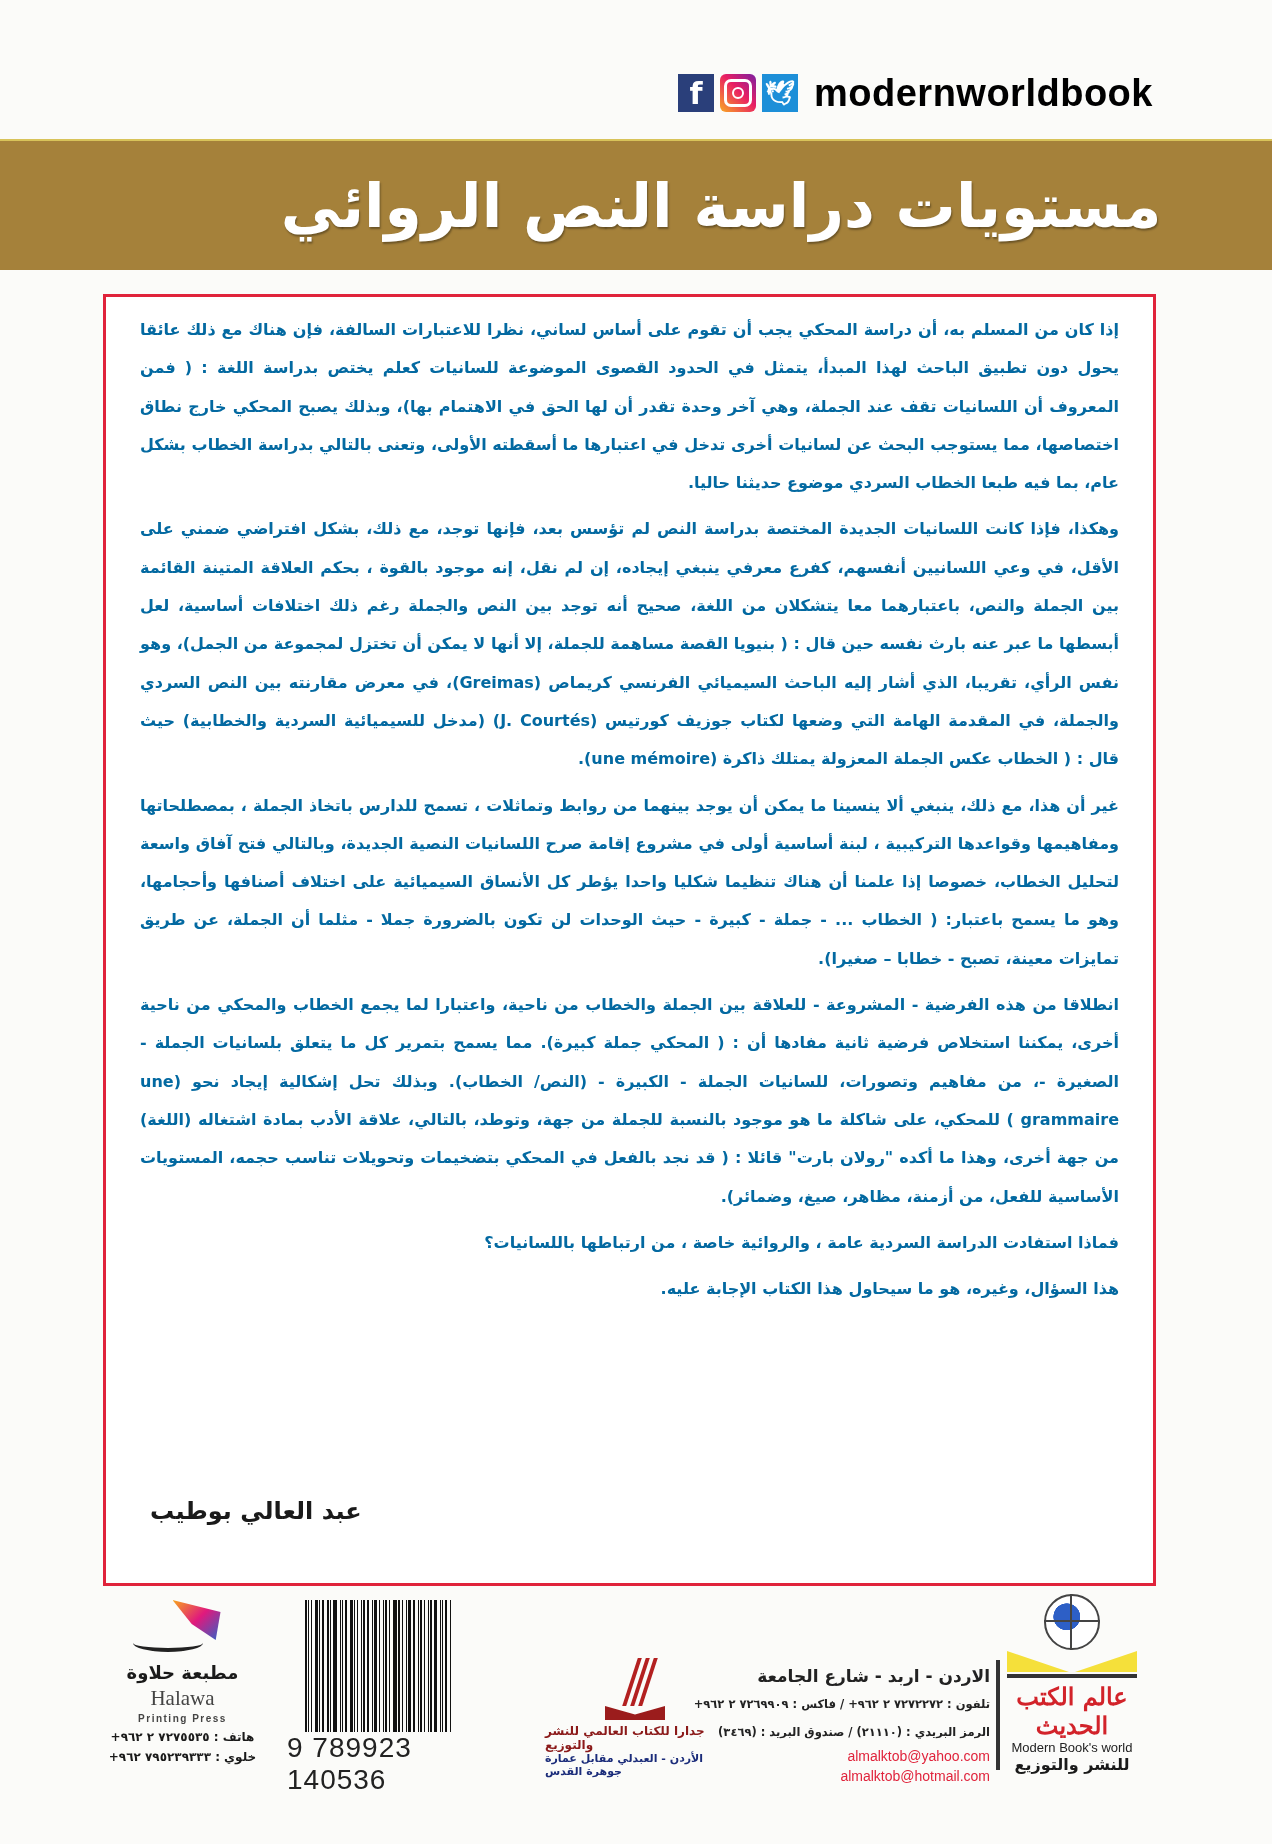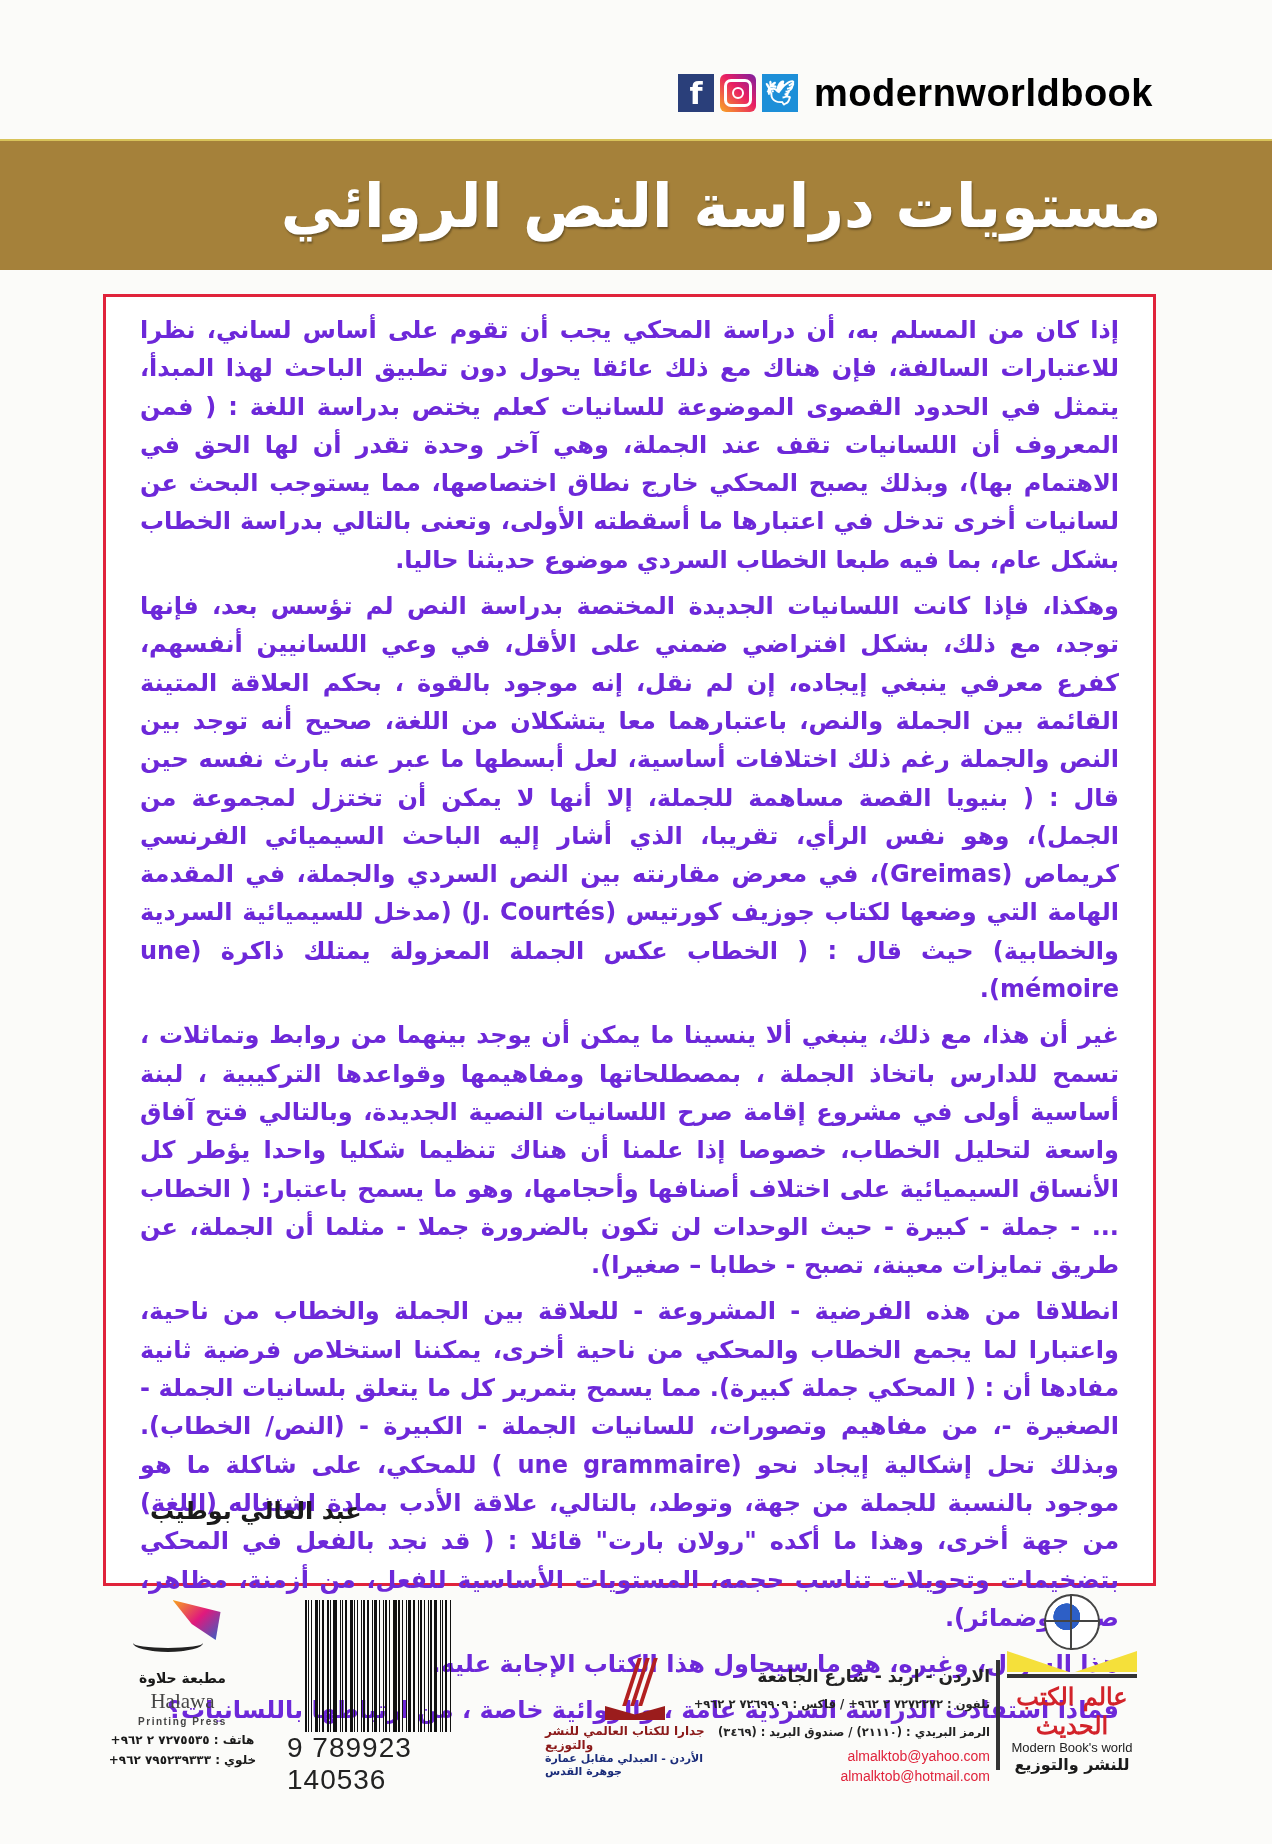"إذا كان من المسلم به،" .body-text { color: #6d28d9 -> #0369a1; font-size: 24px -> 16px }
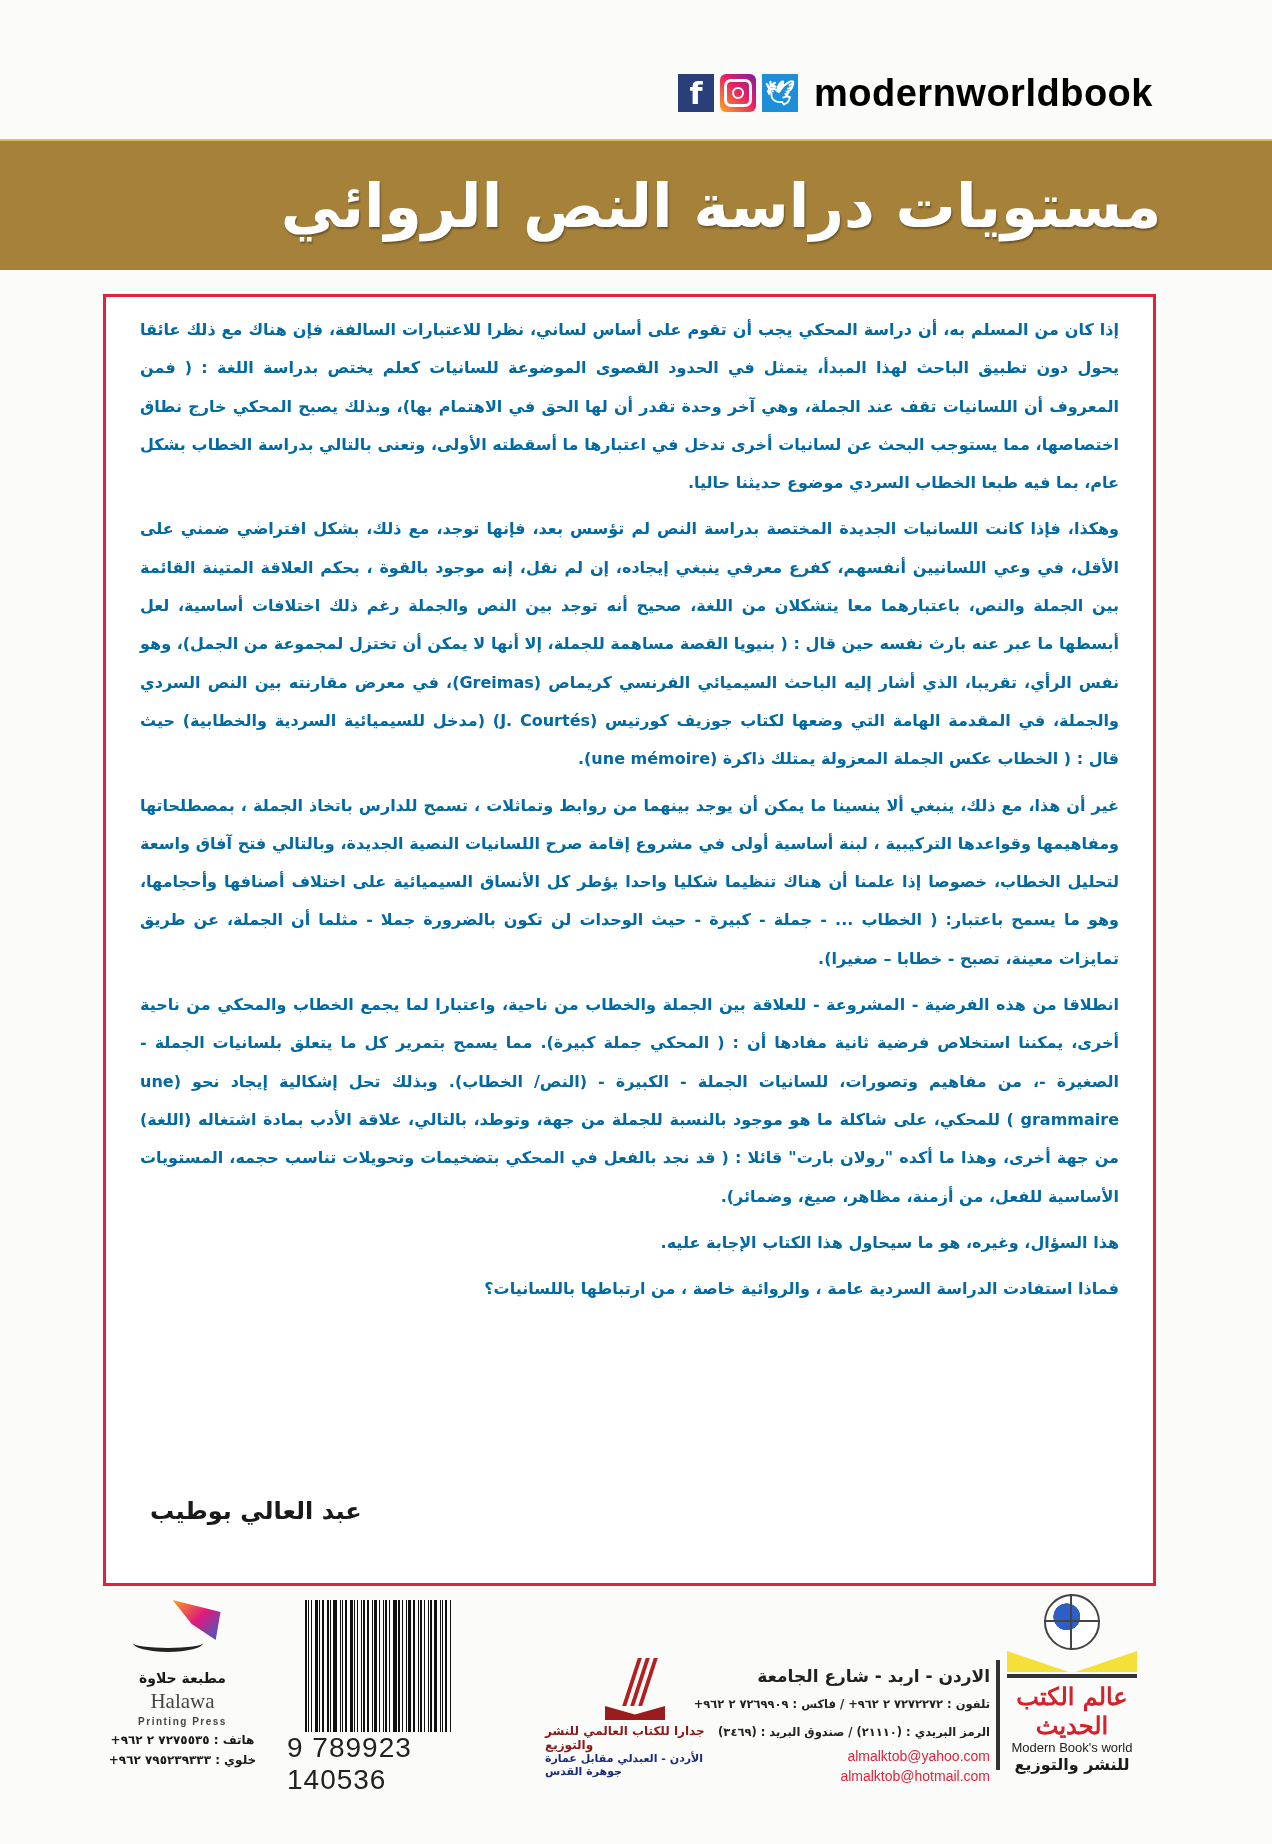"هذا السؤال، وغيره، هو ما" p { order: before "فماذا استفادت الدراسة السردية عامة" -> after "فماذا استفادت الدراسة السردية عامة" }
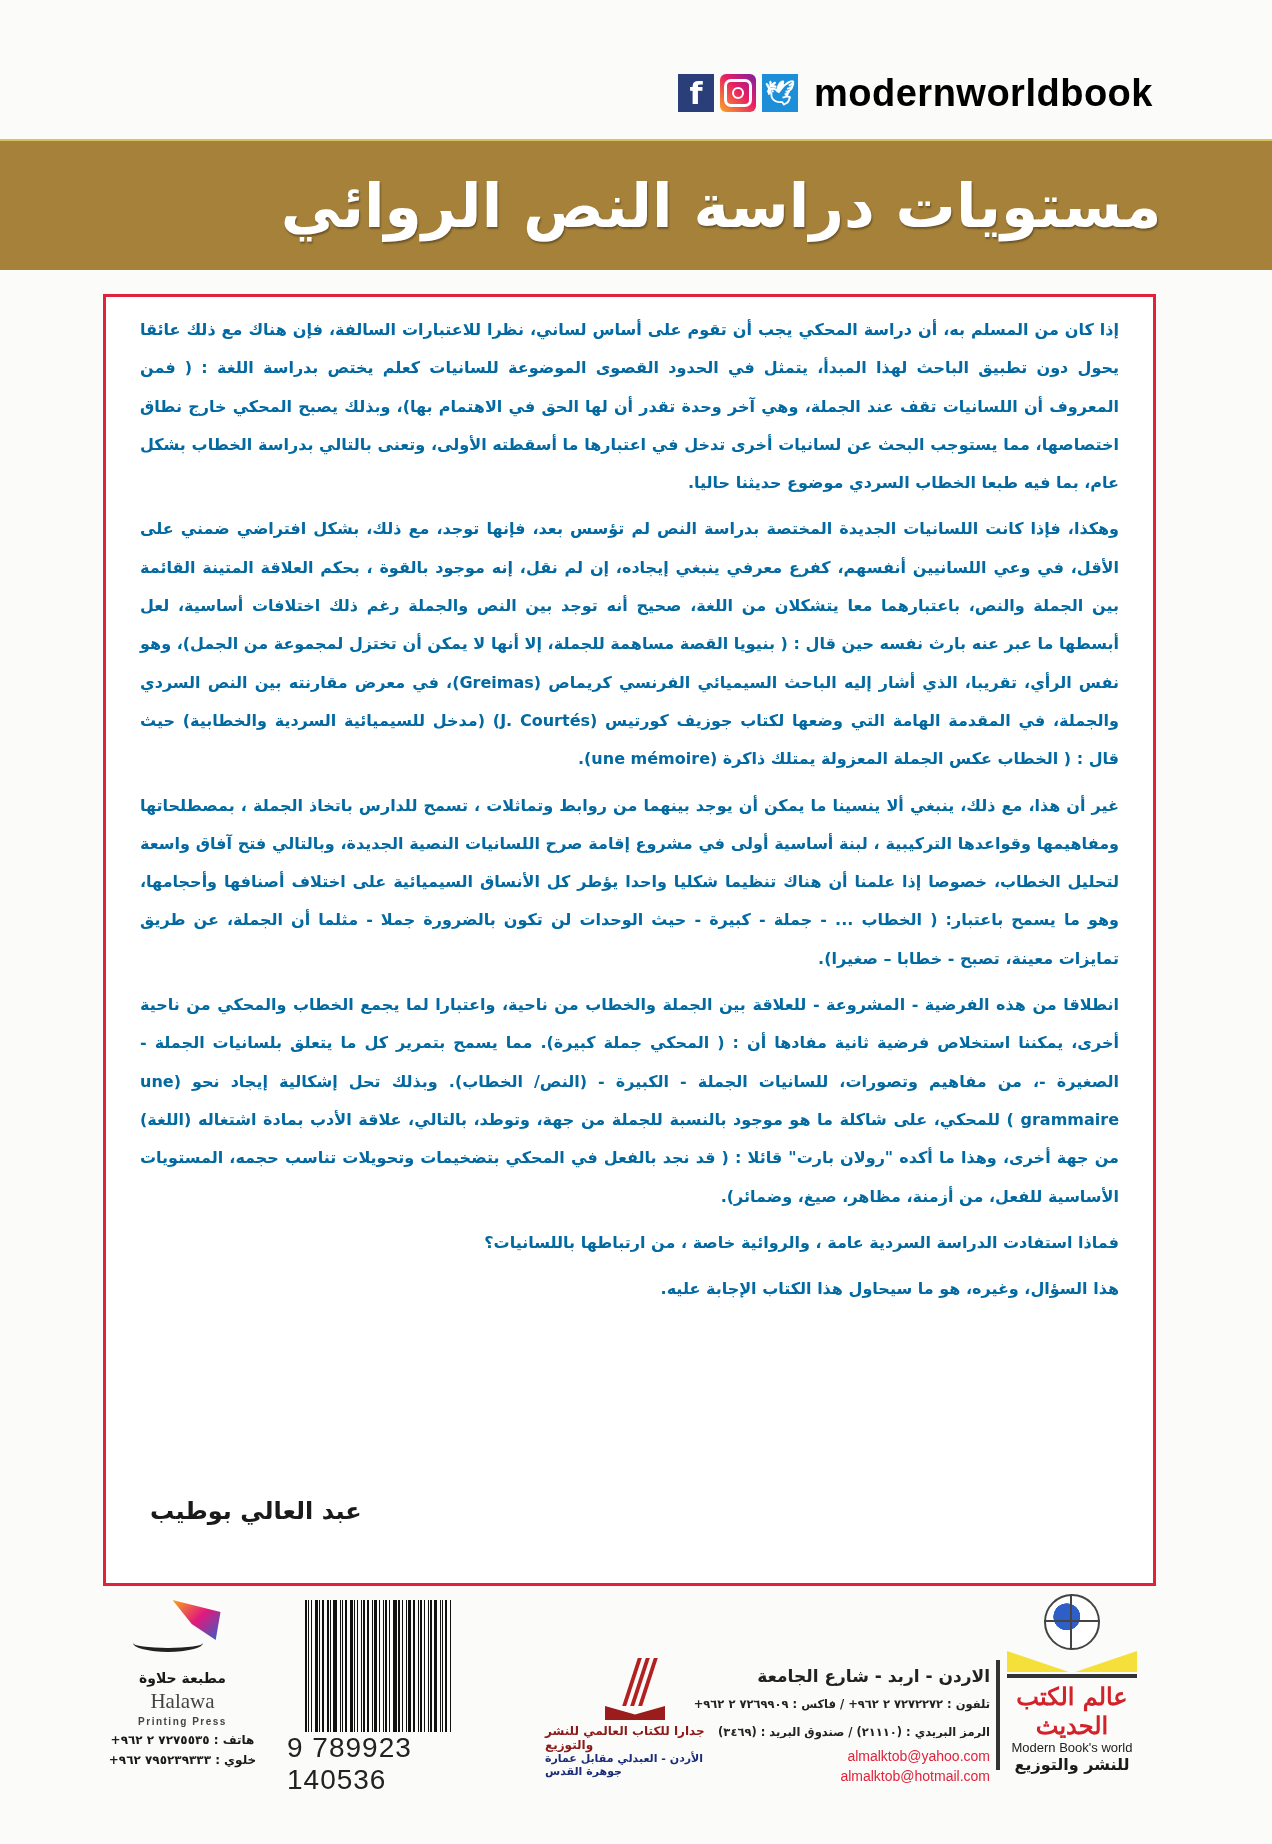"مطبعة حلاوة" .halawa-ar { font-size: 14px -> 18px; margin-top: 10px -> 2px }
